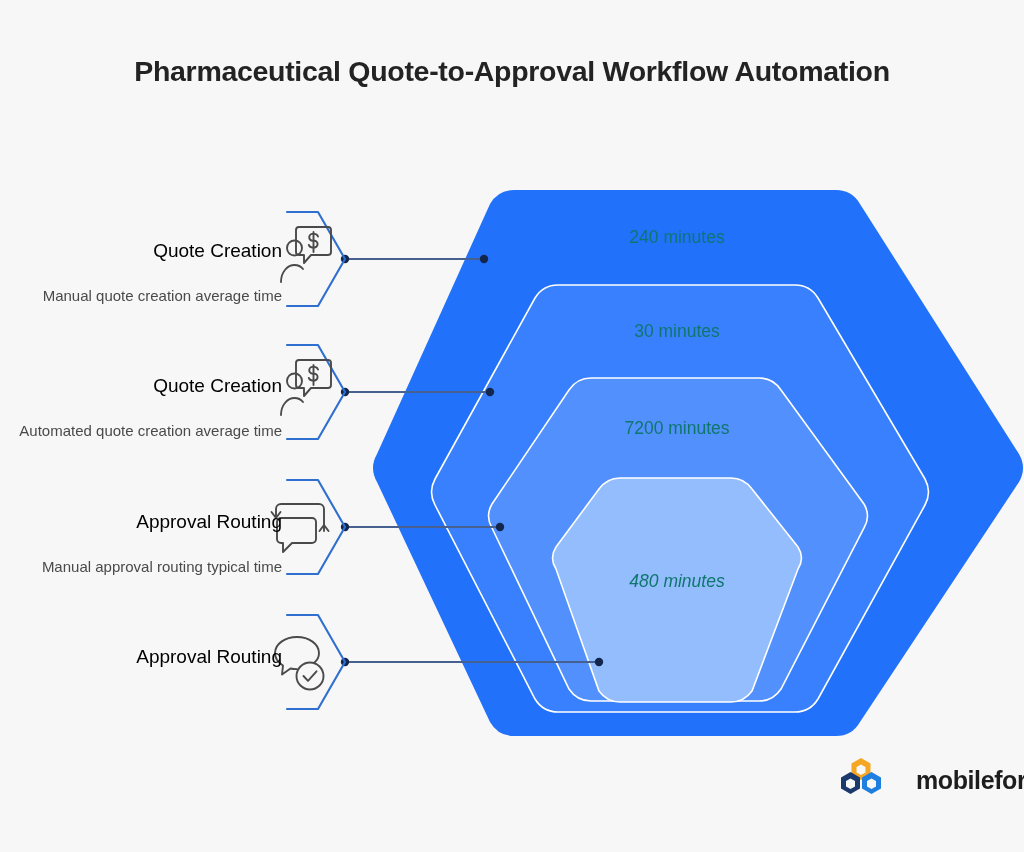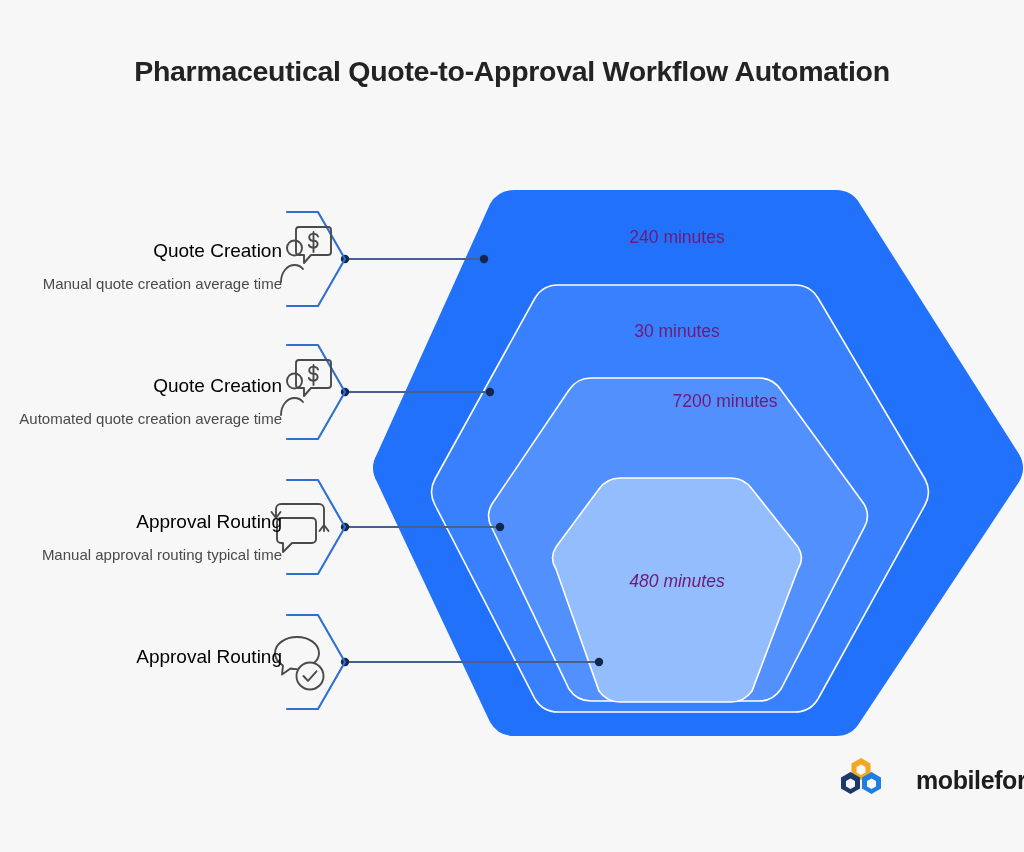"240 minutes" .hex-value { color: #701a75 -> #0f766e }
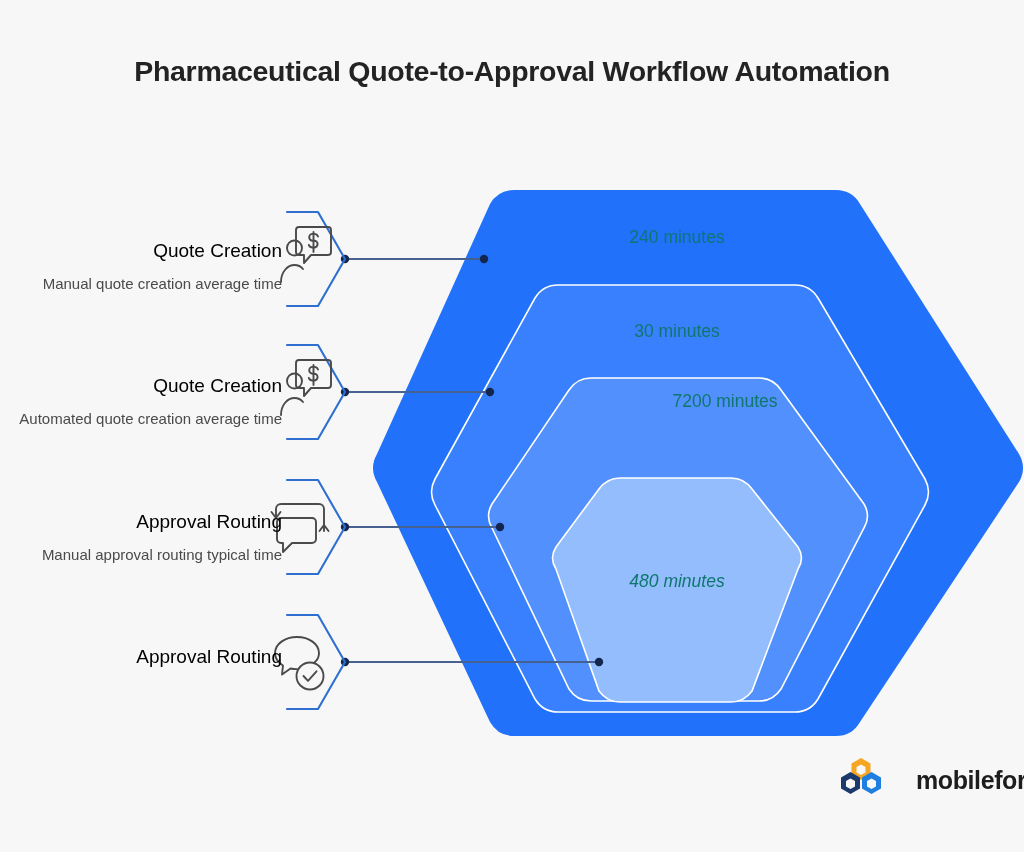"Manual quote creation average time" .row-sub { margin-top: 12px -> 24px }
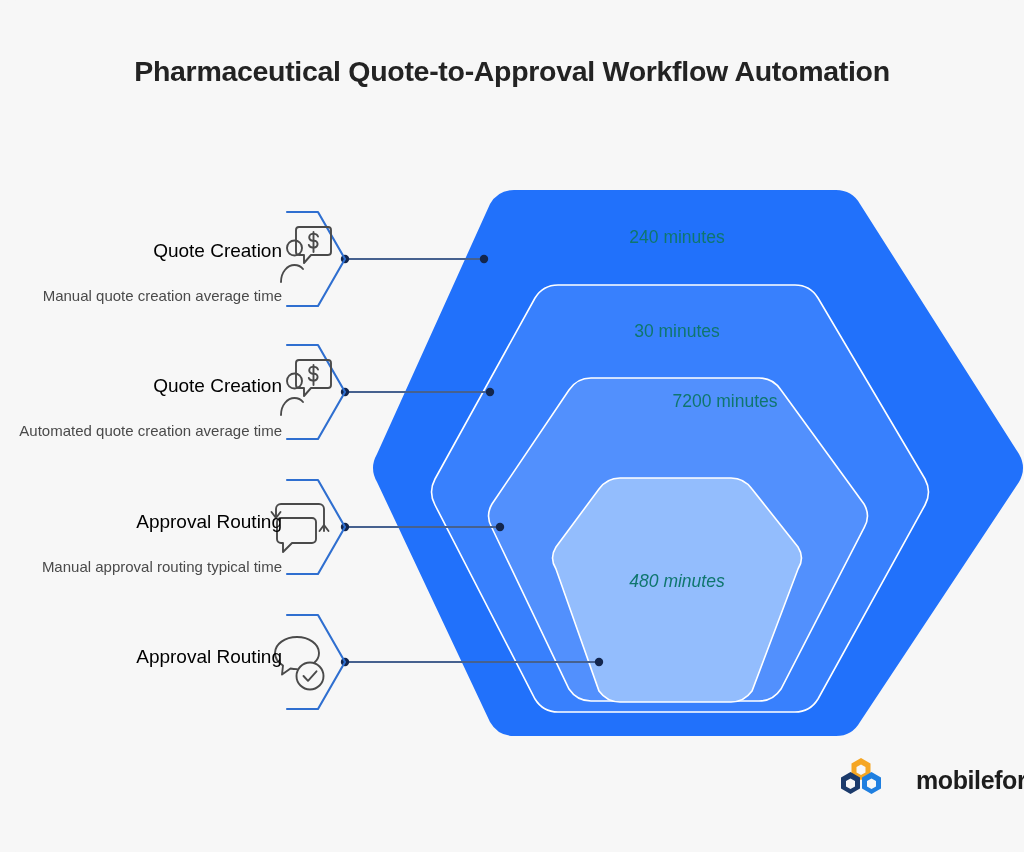"7200 minutes" div.hex-value { margin-left: 48px -> none; top: 391px -> 418px }
